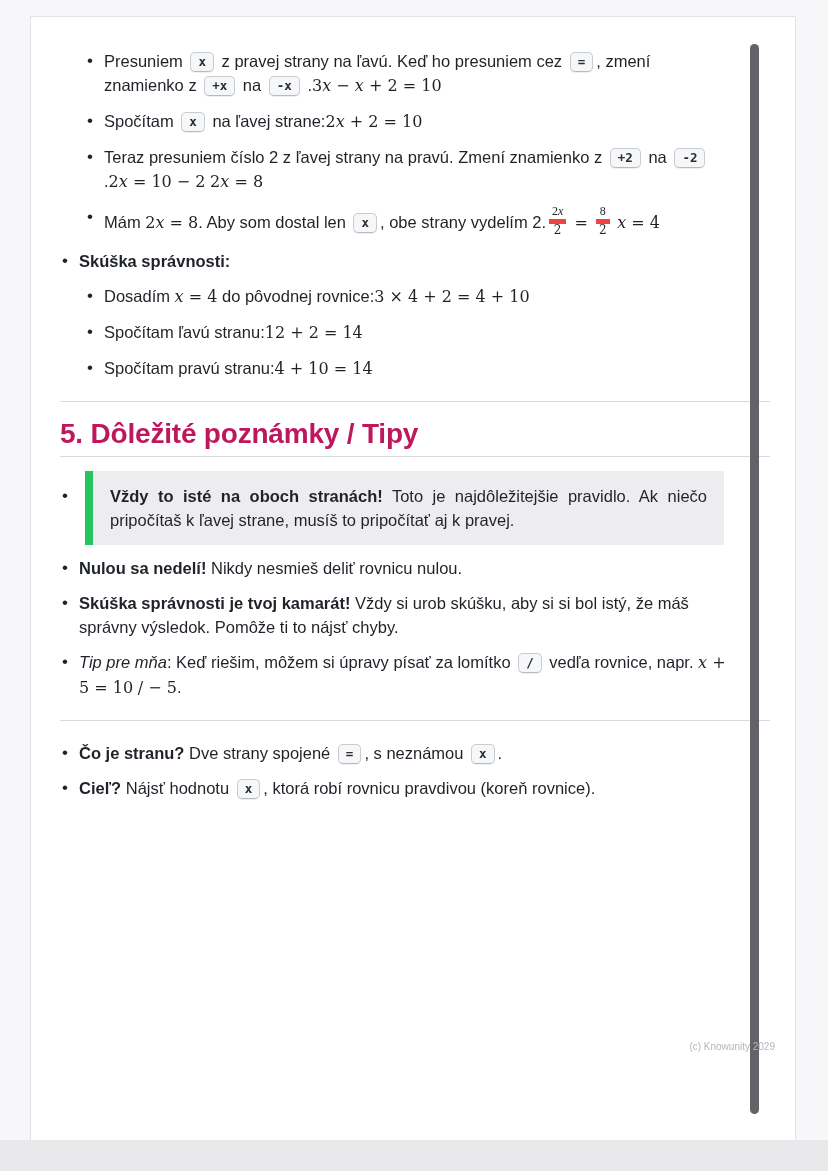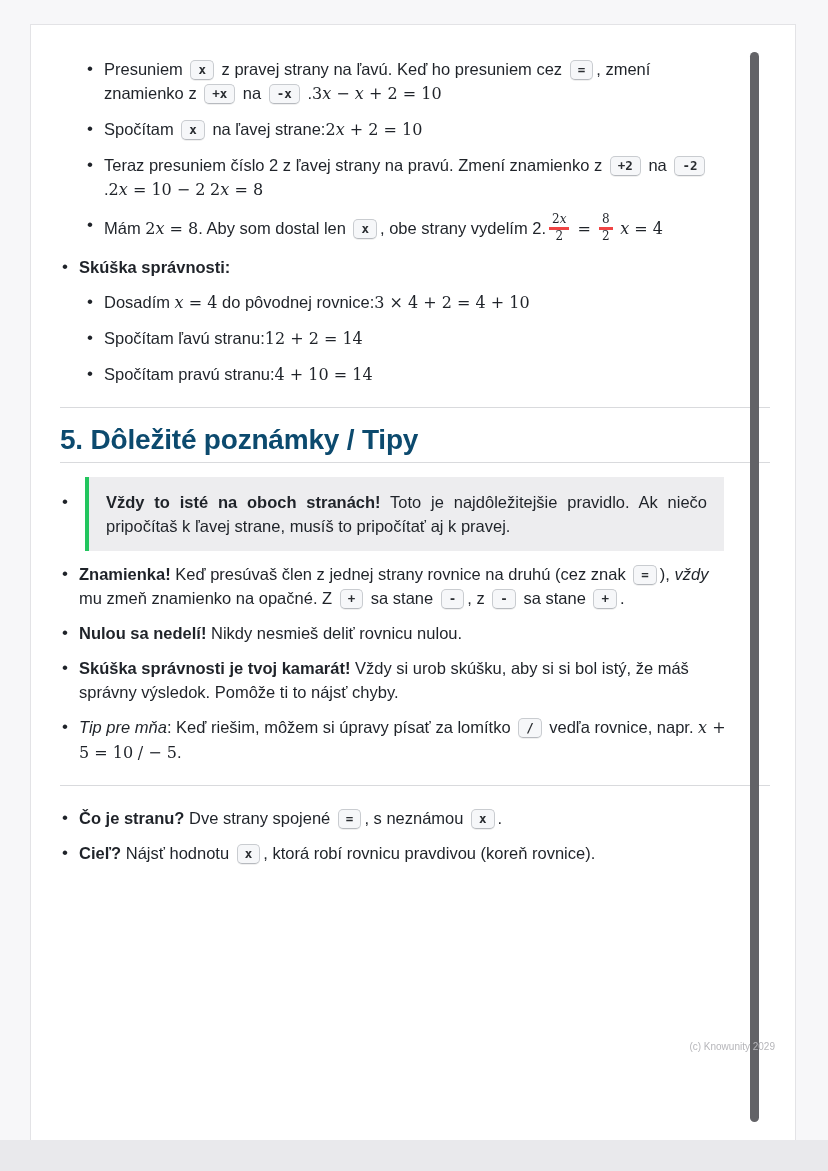"Presuniem x z pravej strany" .card { top: 24px -> 16px }
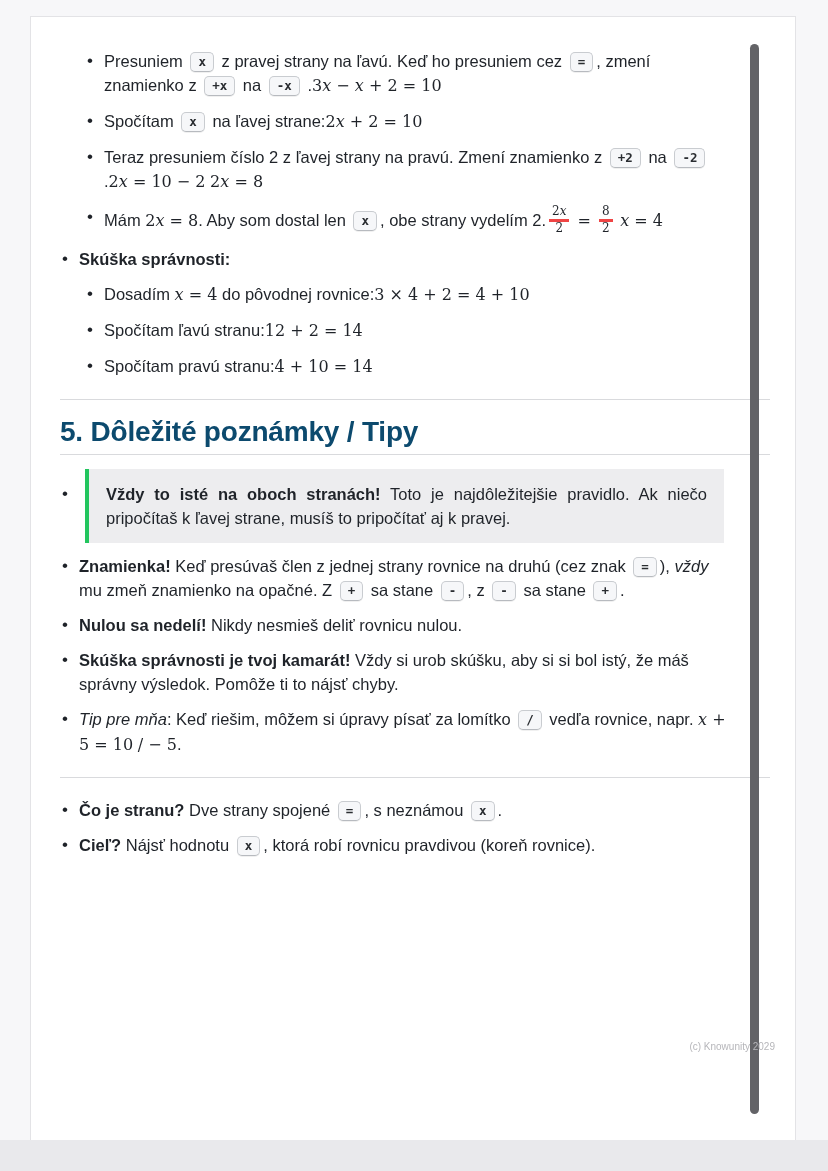"2x" .frac .fn { border-bottom: 3px solid #ef4444 -> 5px solid #ef4444; font-family: none -> Liberation Serif, serif }
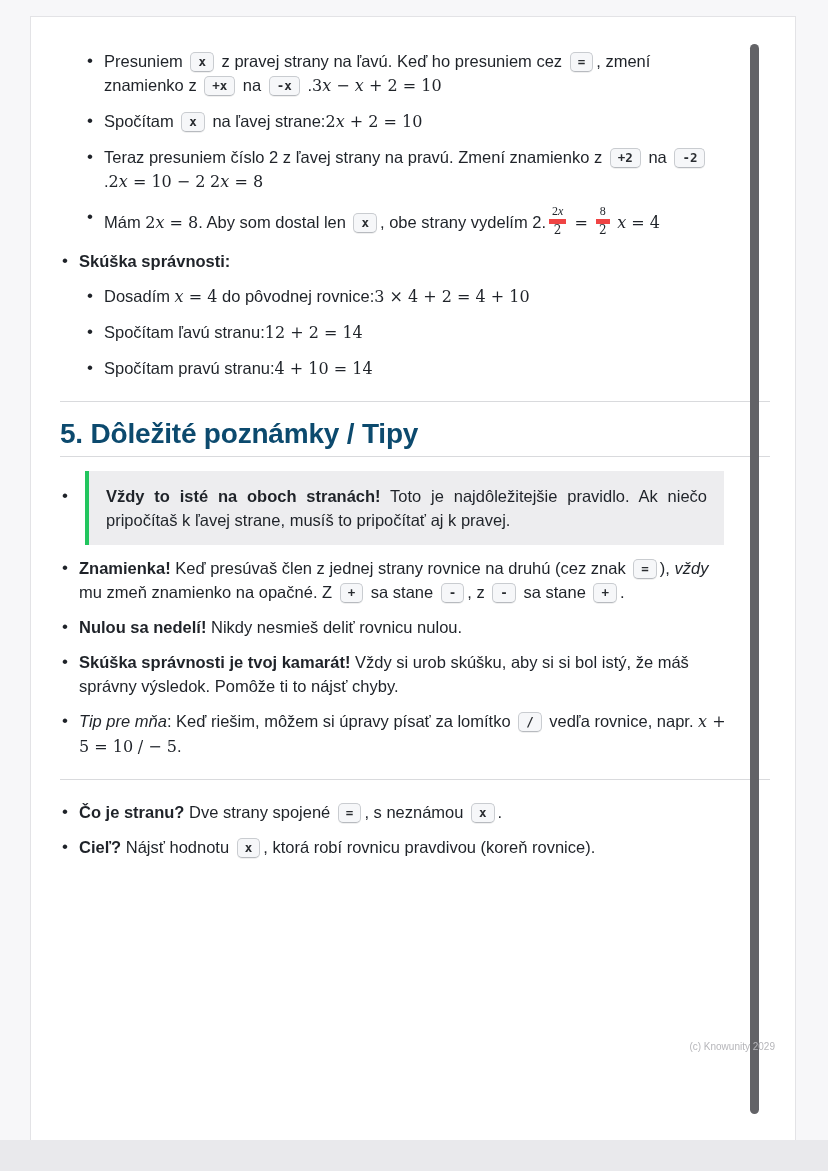"5. Dôležité poznámky / Tipy" h2.heading { color: #0c4a6e -> #be185d }
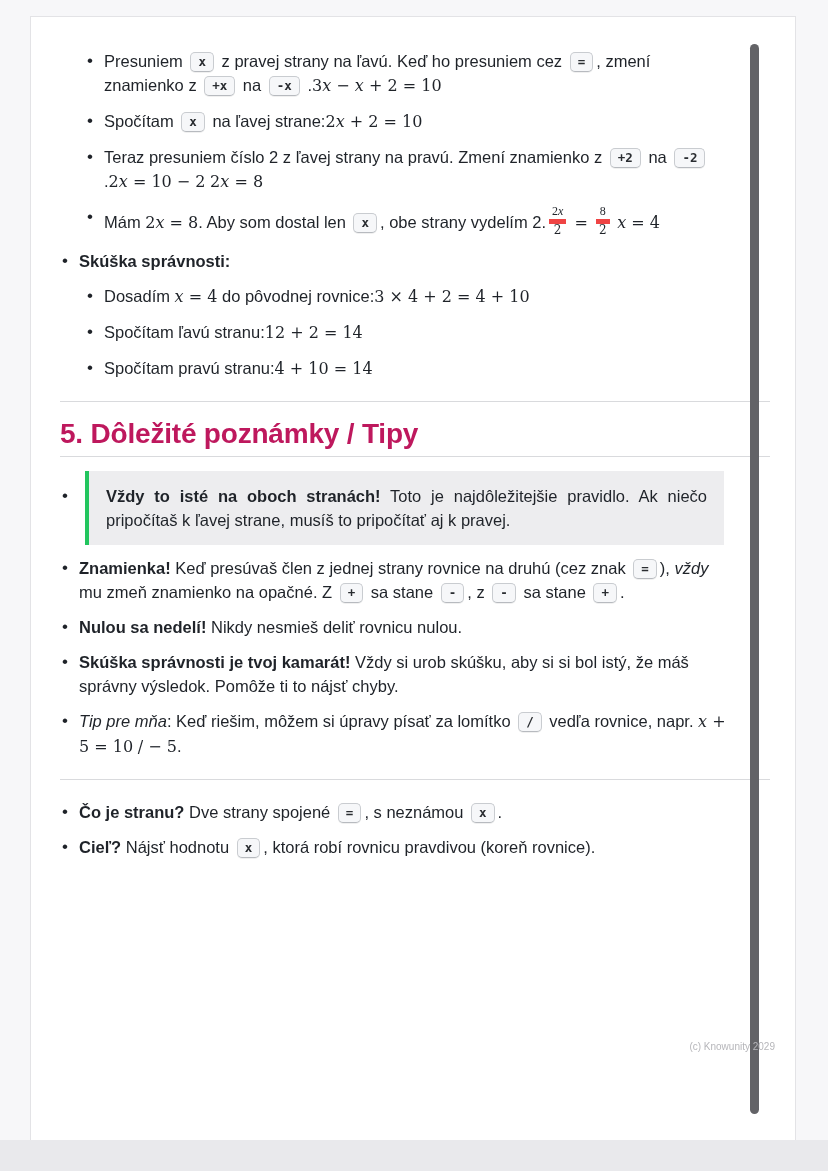"Vždy to isté na oboch" blockquote.quote { border-left: 4px solid #22c55e -> 8px solid #22c55e }
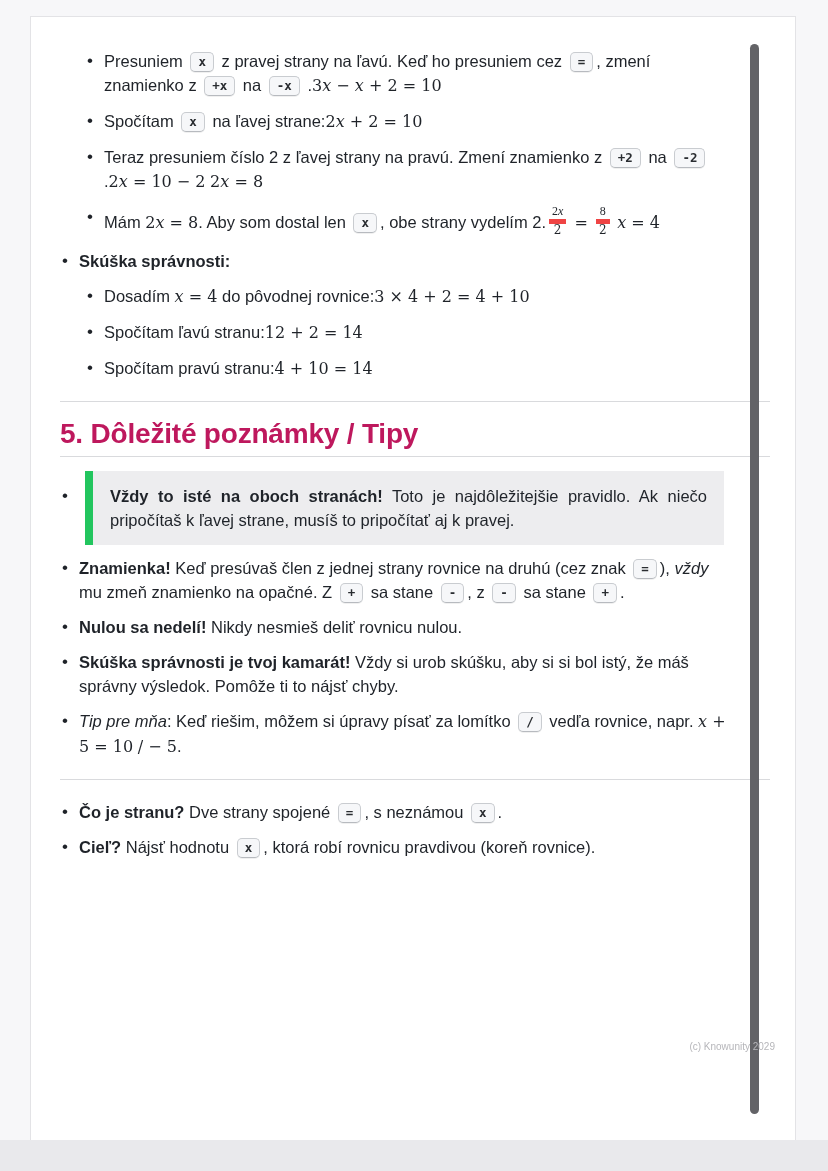"Znamienka! Keď presúvaš člen z" div.li { html: <div><strong>Znamienka!</strong> Keď presúvaš člen z jednej strany rovnice na druhú (cez znak <span>=</span>), <em>vždy</em> mu zmeň znamienko na opačné. Z <span>+</span> sa stane <span>-</span>, z <span>-</span> sa stane <span>+</span>.</div> -> none }
